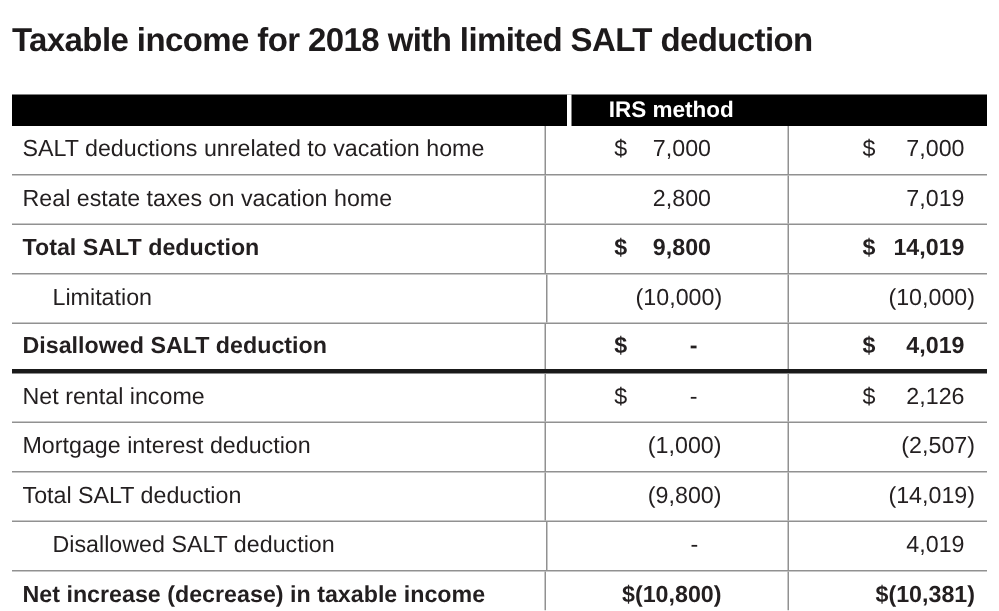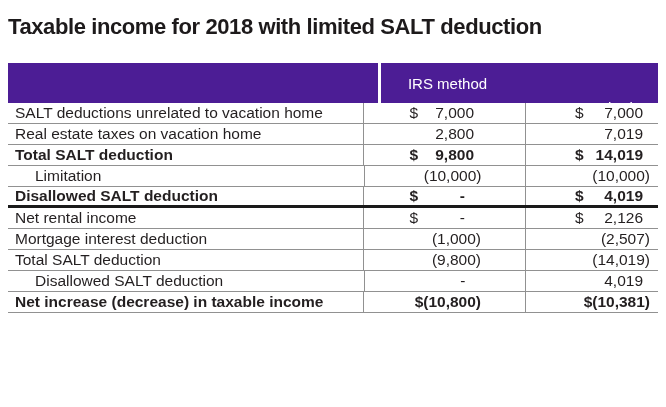"IRS method" .thead { background: #4c1d95 -> #000000; font-weight: 400 -> 700; height: 40px -> 21px }
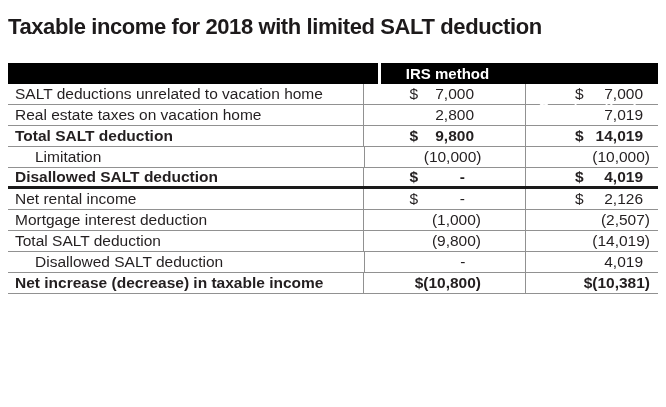"SALT deductions unrelated to vacation" .tr { height: 21px -> 33px }
